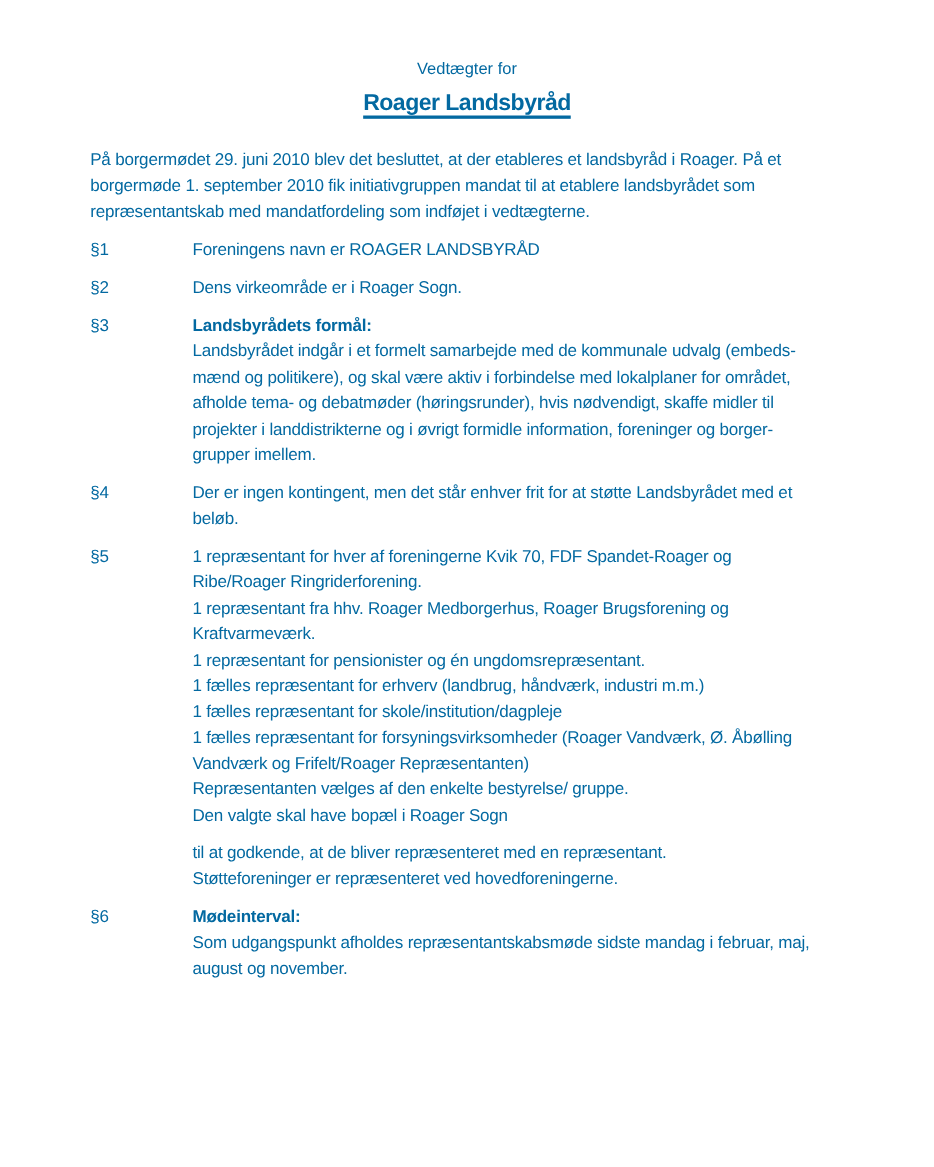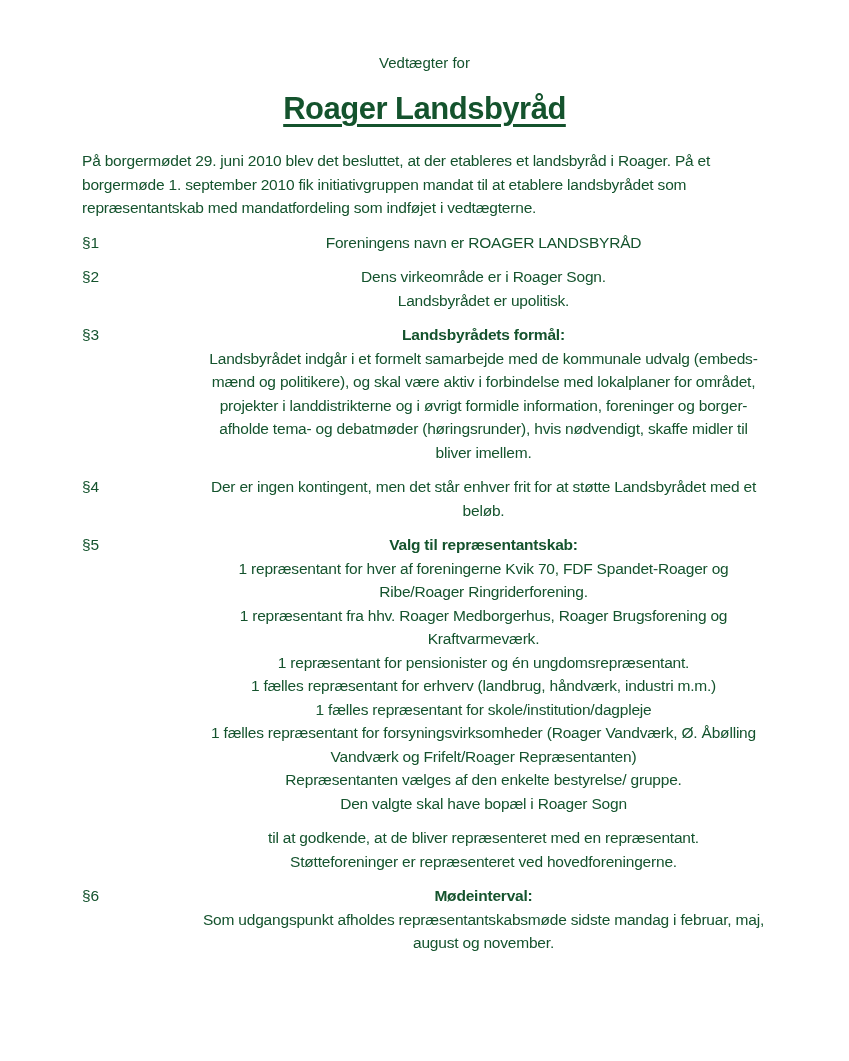"Vedtægter for" .page { color: #14532d -> #0369a1 }
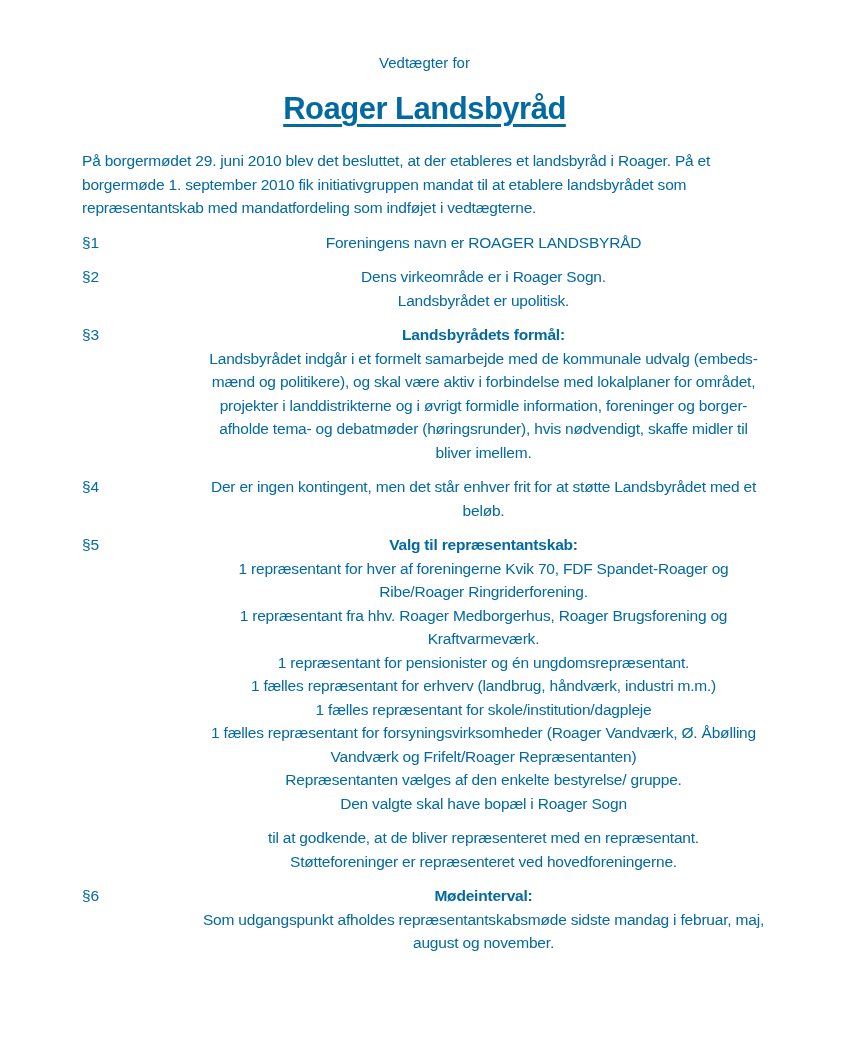"Roager Landsbyråd" .doc-title { font-size: 31px -> 21px; margin-top: 16px -> 1px }
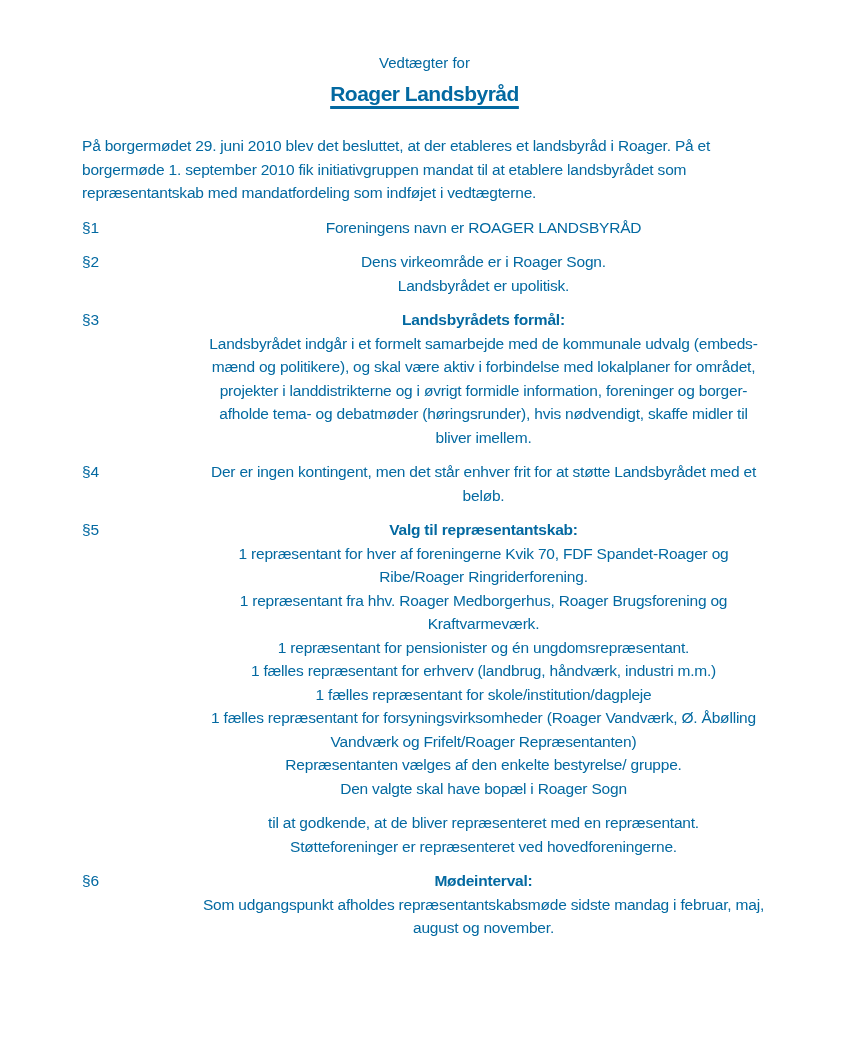"Foreningens navn er ROAGER LANDSBYRÅD" .section-body { text-align: center -> none }
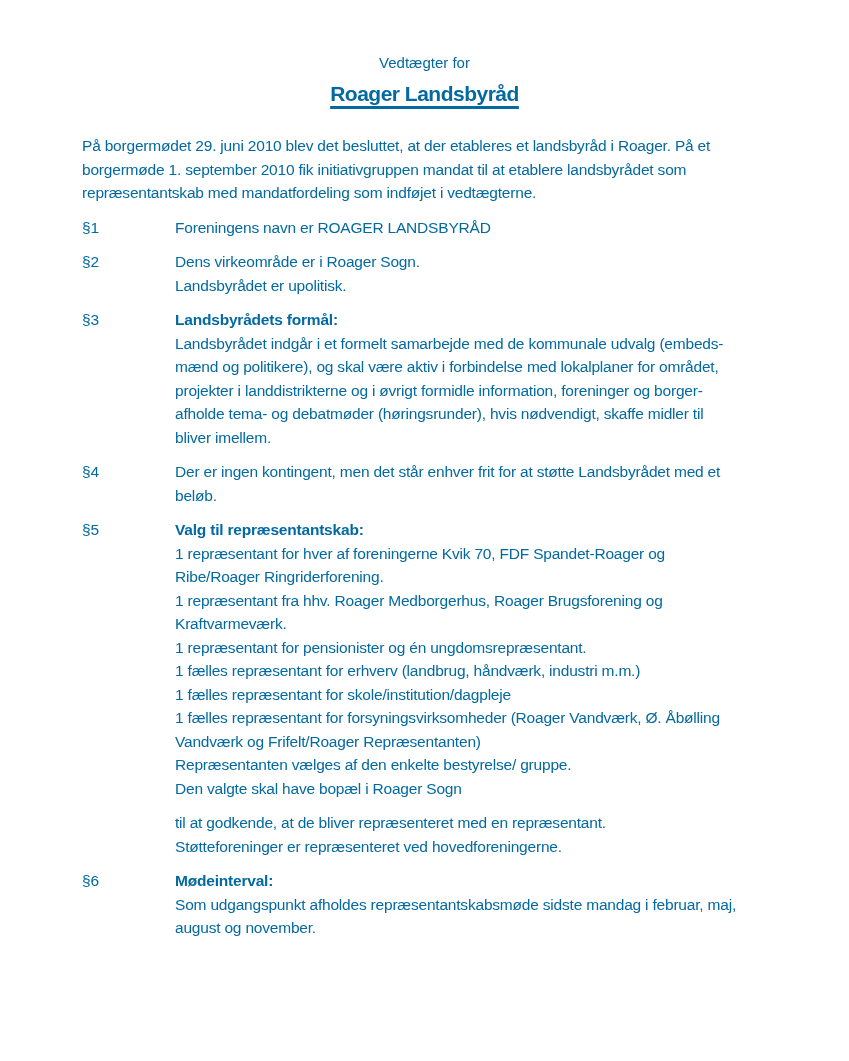"Landsbyrådet er upolitisk." div.line { html: <div>Landsbyrådet er upolitisk.</div> -> none }
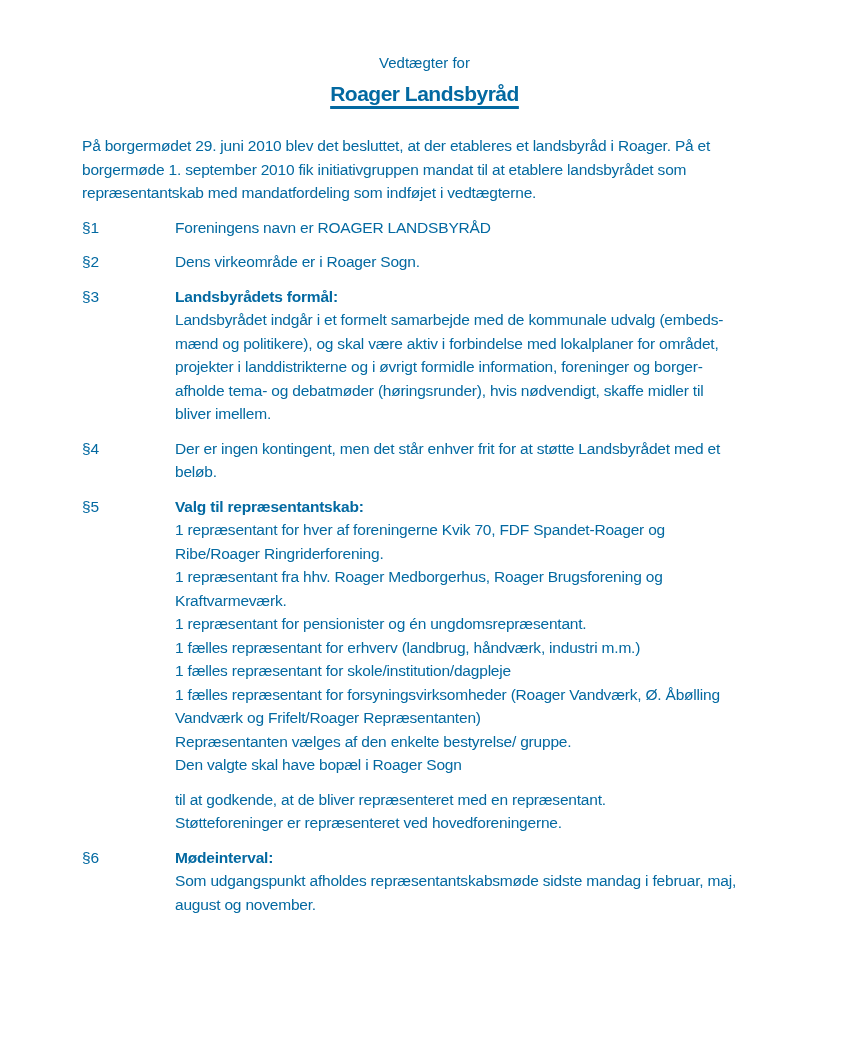"projekter i landdistrikterne og i" div.line { order: before "afholde tema- og debatmøder" -> after "afholde tema- og debatmøder" }
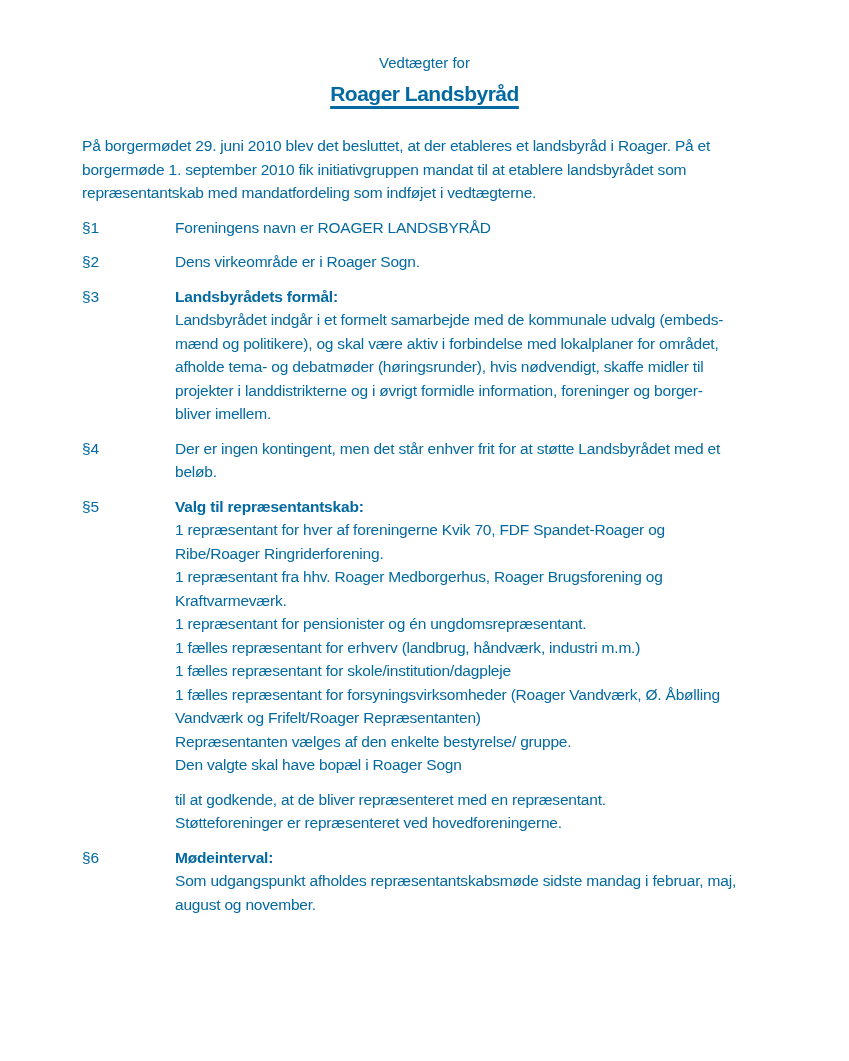"bliver imellem." div.line { text: bliver -> grupper }
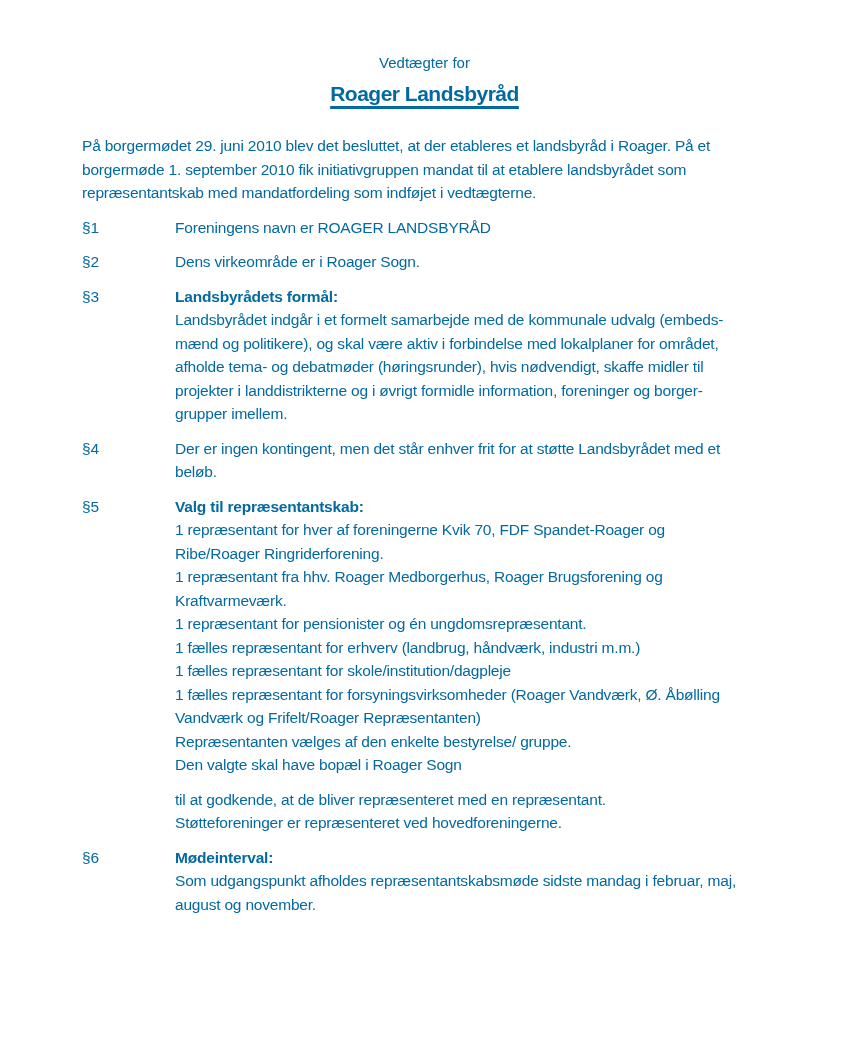"Valg til repræsentantskab:" div.section-heading { html: <div>Valg til repræsentantskab:</div> -> none }
